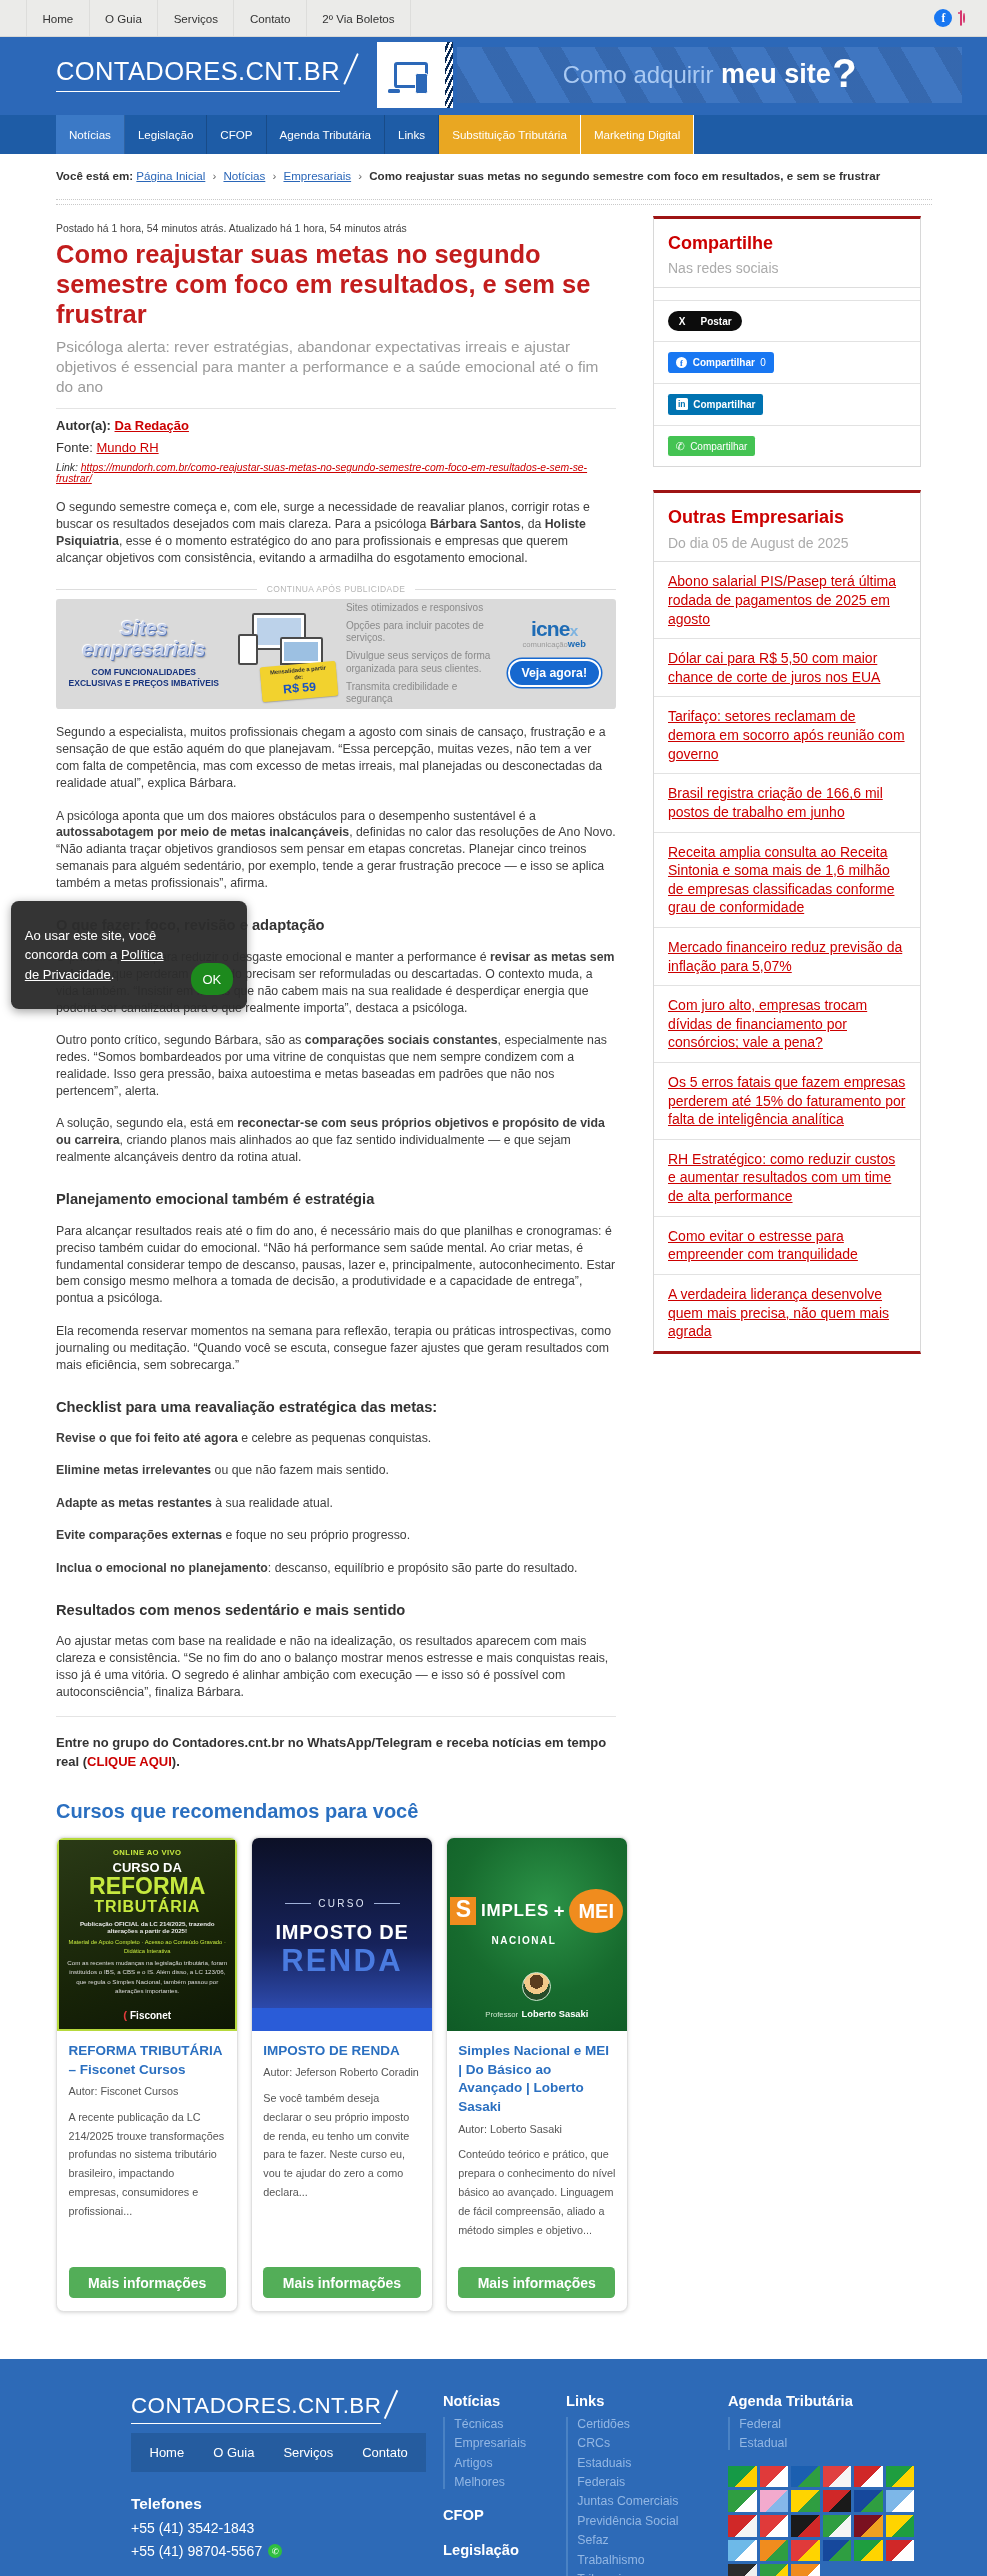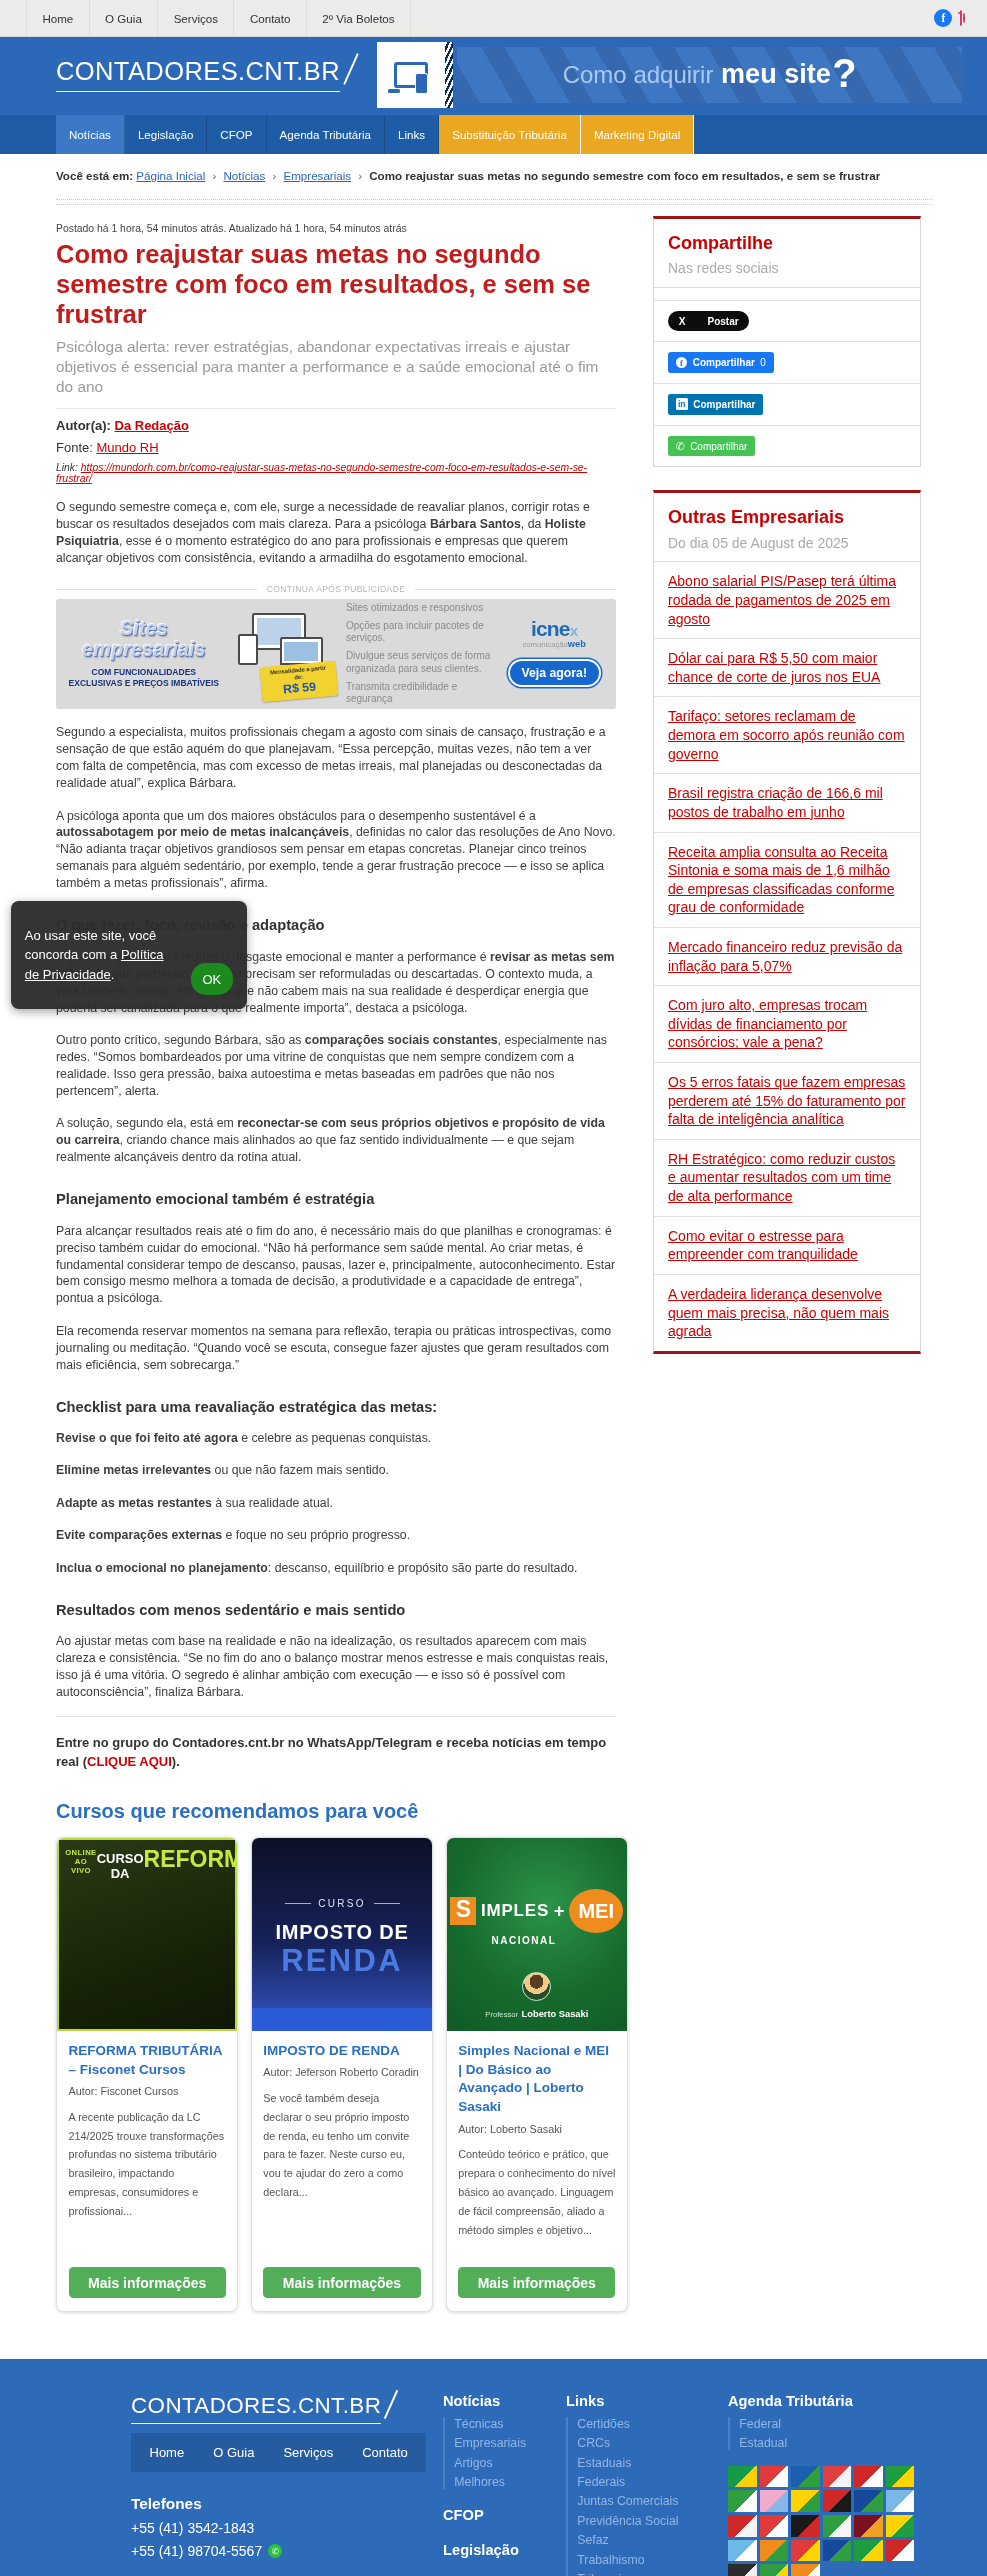"Postar" .btn-x { gap: 22px -> 15px }
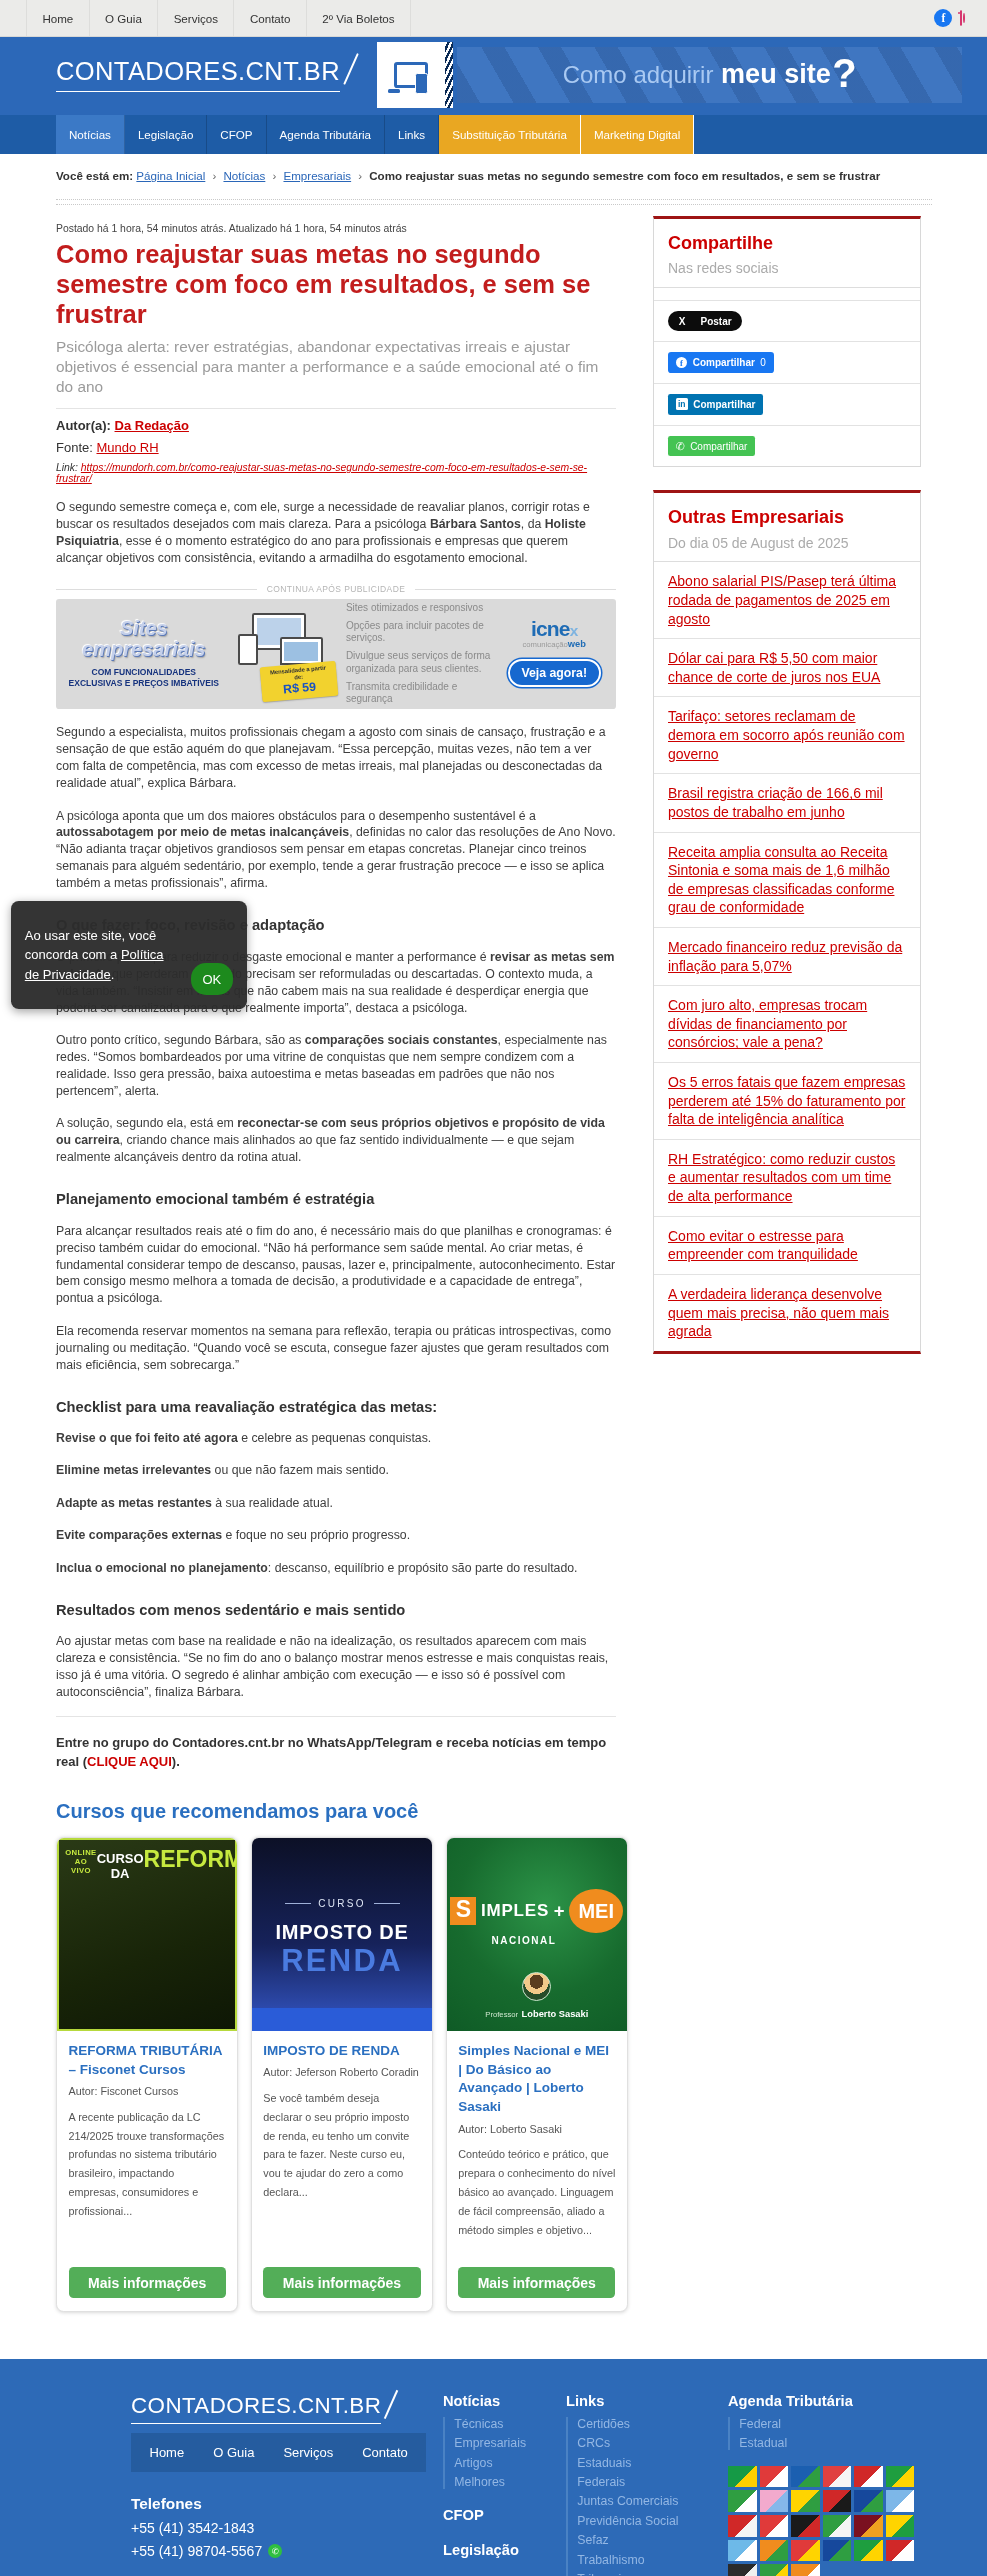", criando chance mais alinhados" span { text: chance -> planos }
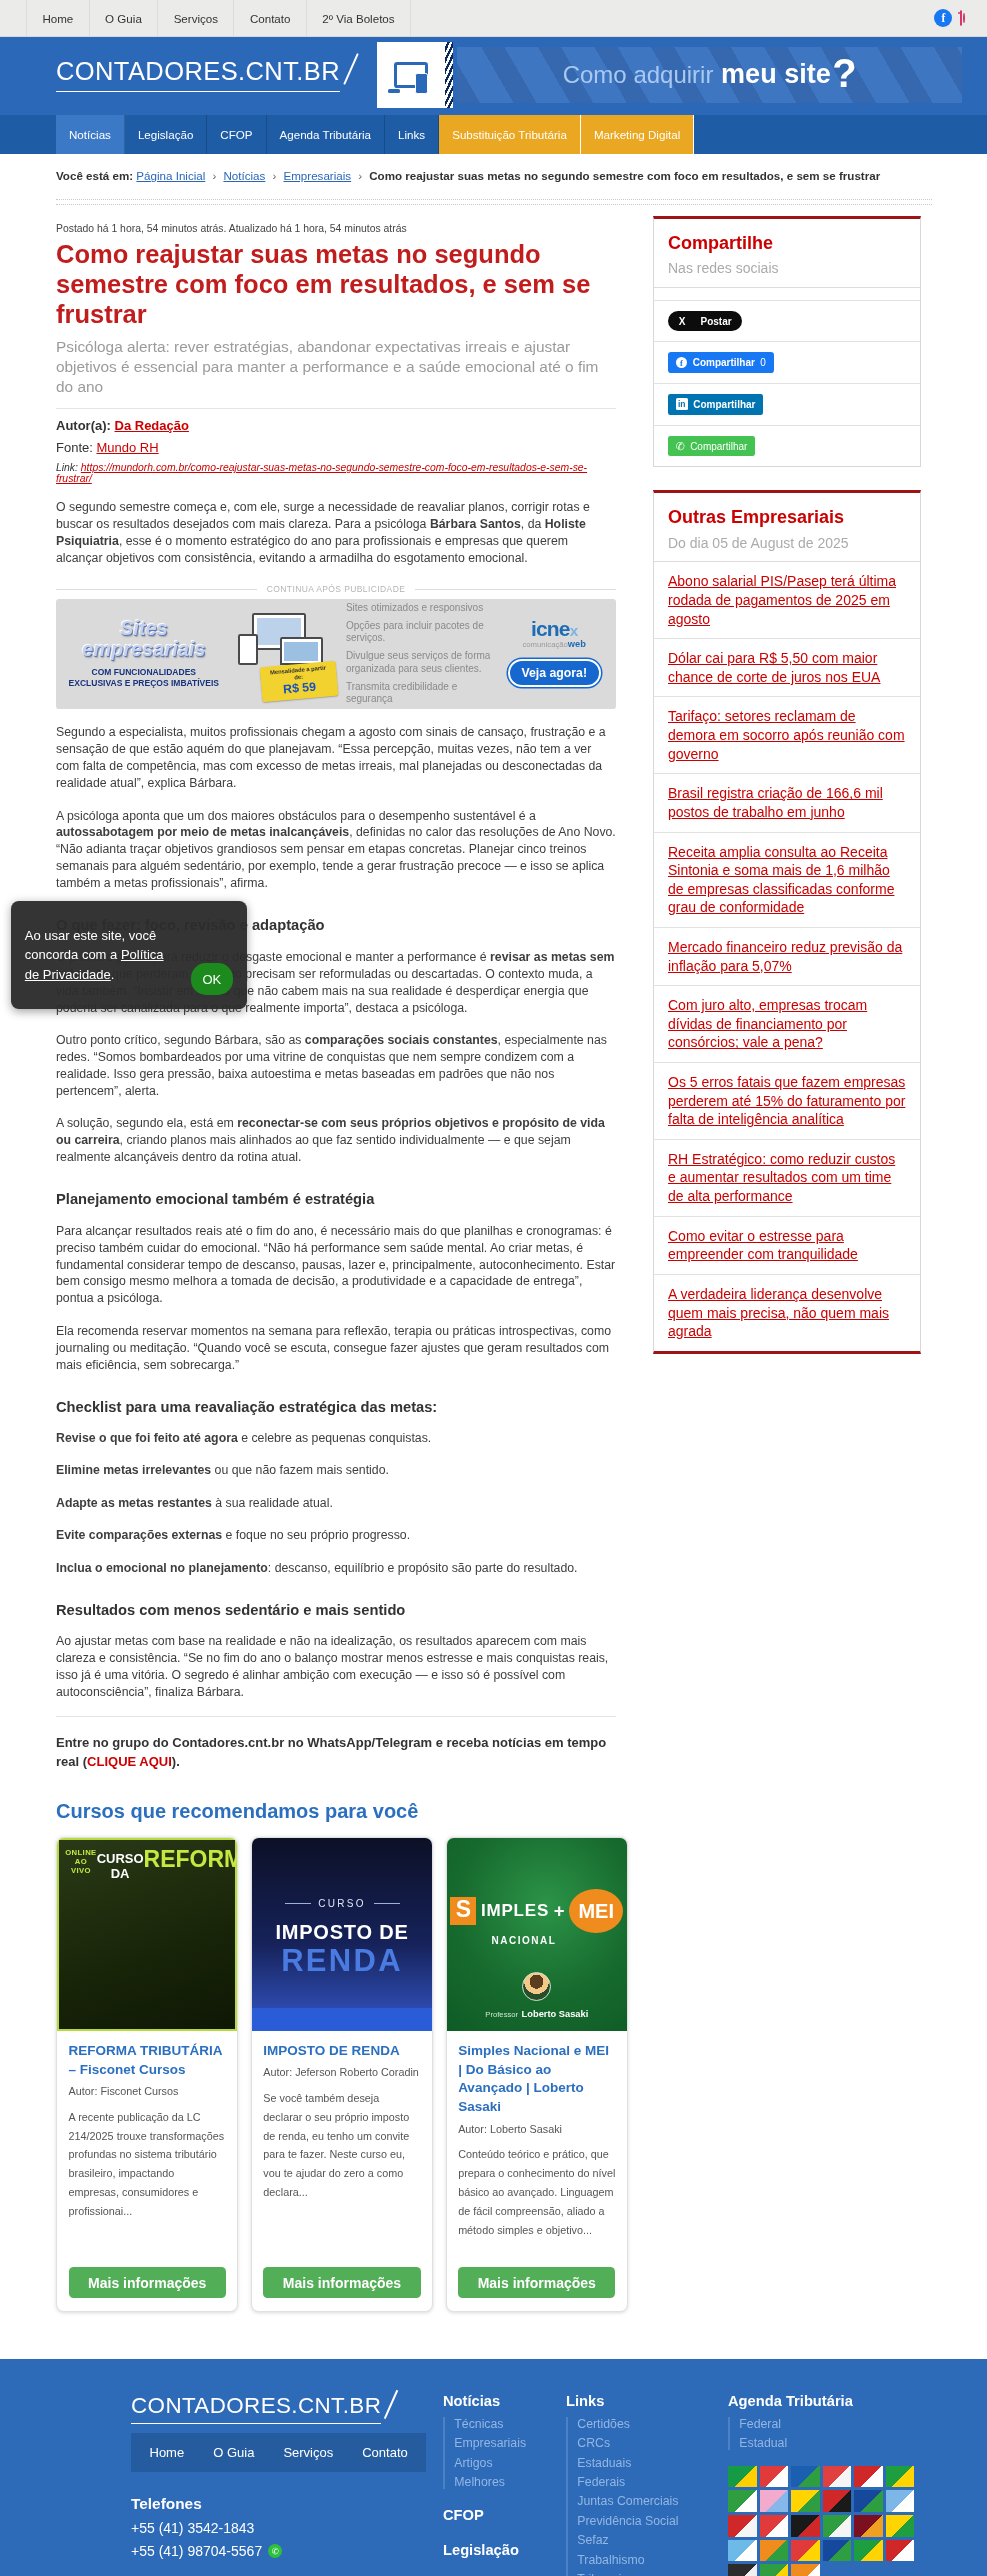"ONLINE AO VIVO" .poster1 { flex-direction: row -> column }
